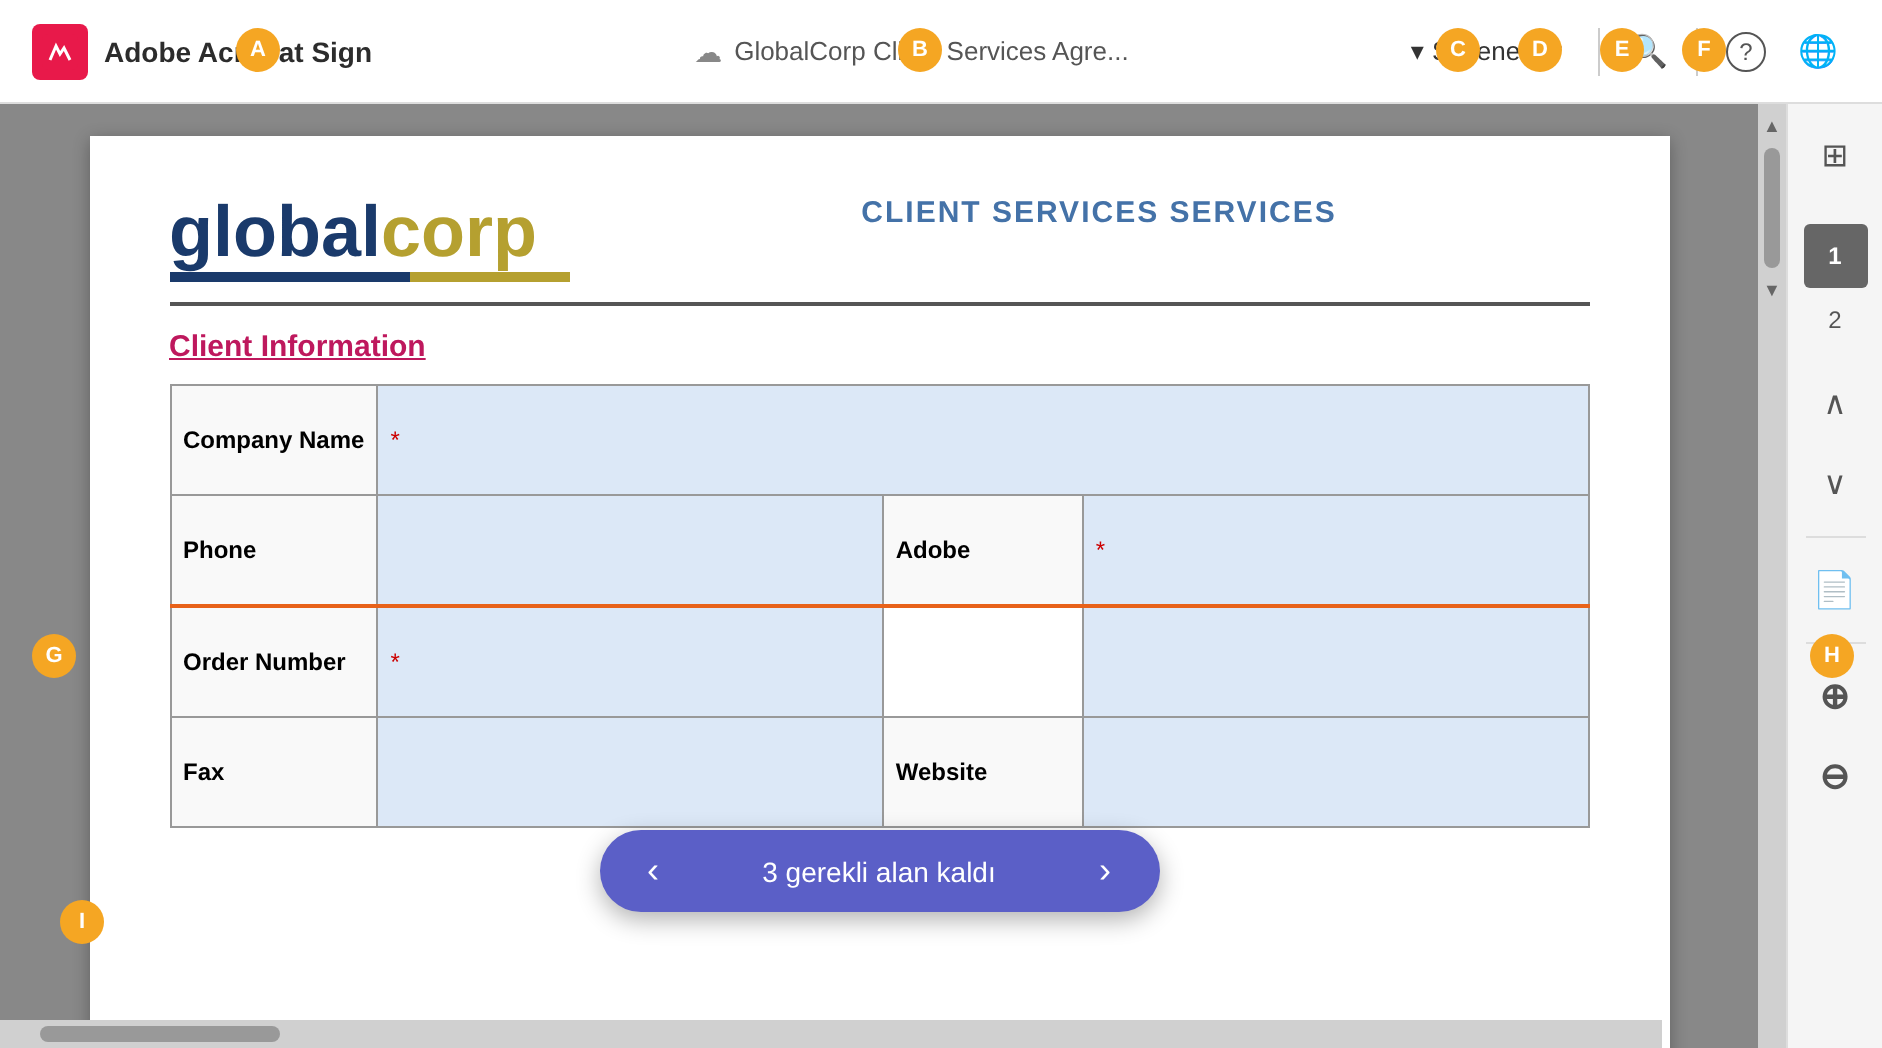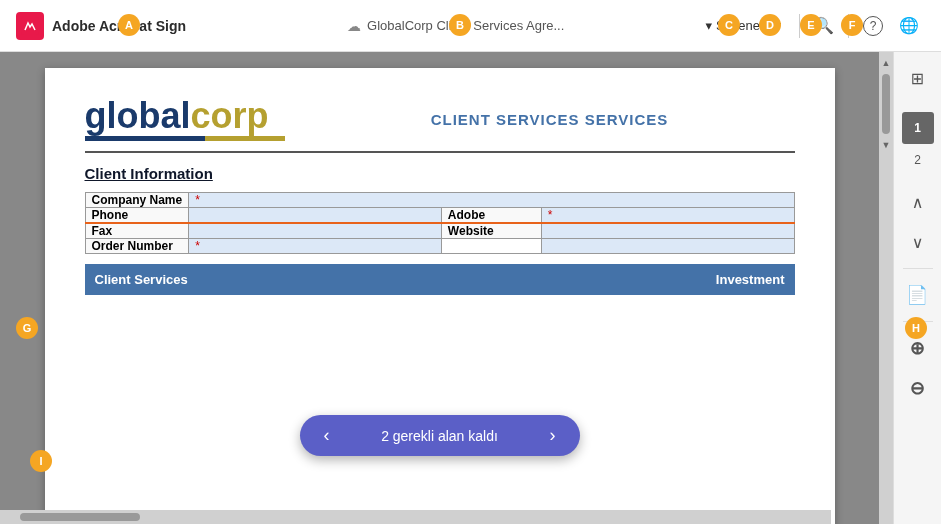"globalcorp" .globalcorp-header { align-items: center -> none }
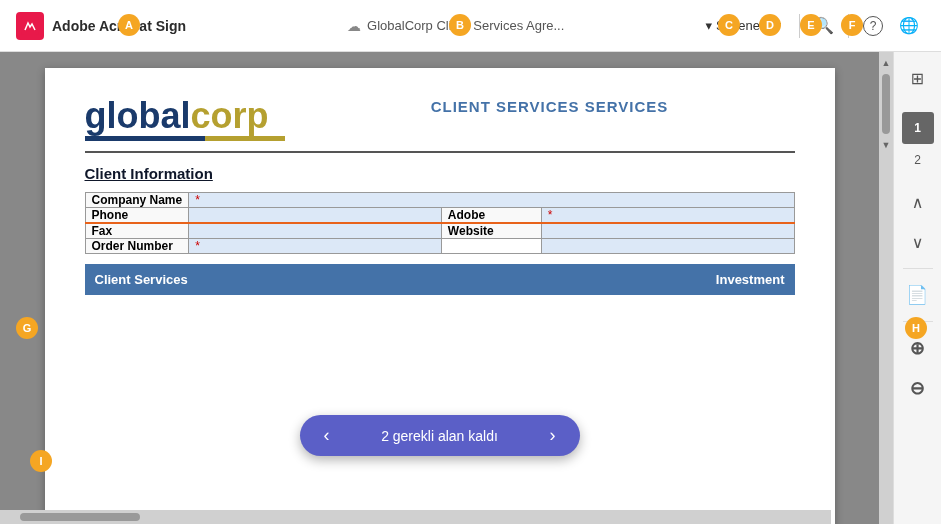"Client Information" .section-title { color: #0f172a -> #be185d }
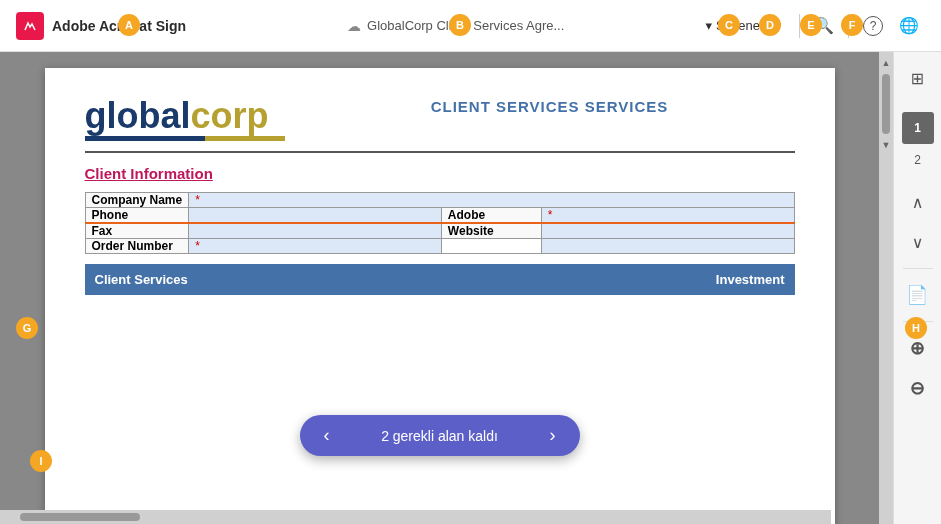"Company Name" .form-table td { padding: 0 6px -> 20px 6px }
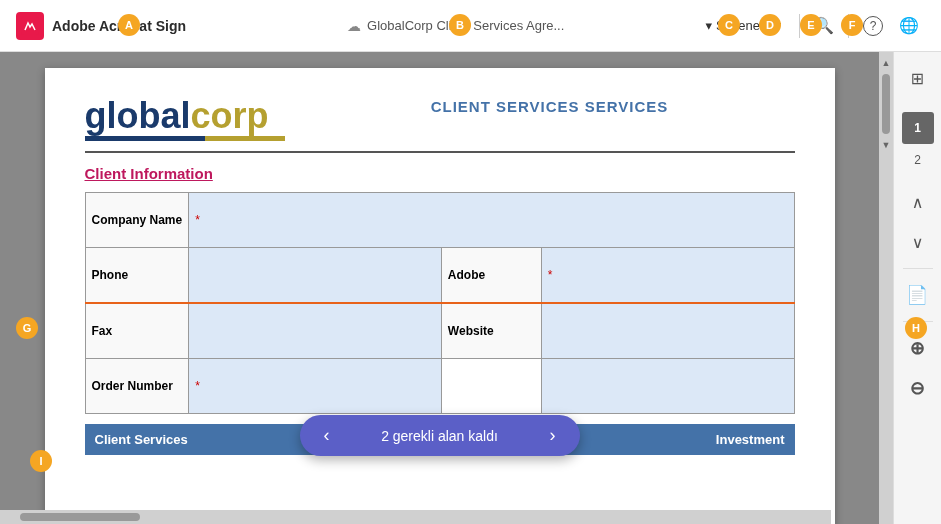"Fax" tr { order: before "Order Number" -> after "Order Number" }
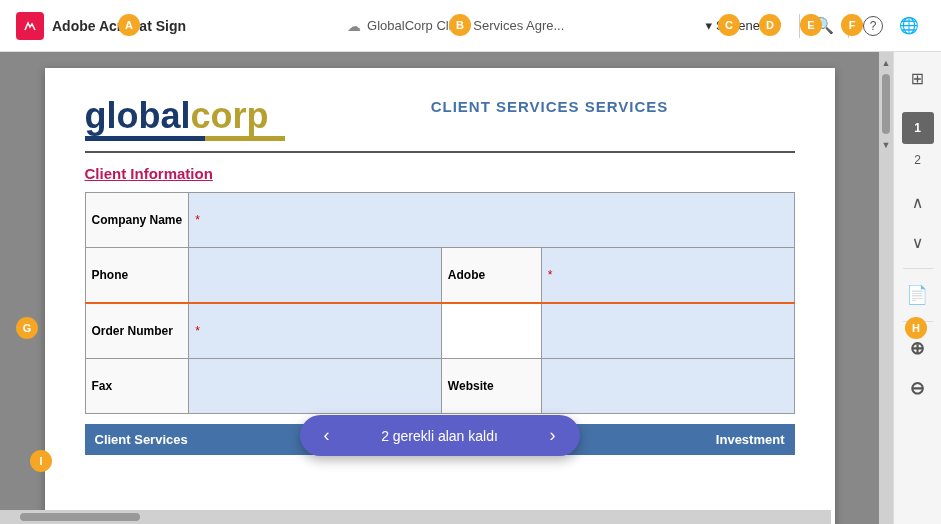"Client Services" div.client-services-row { html: <div> <span>Client Services</span> <span>Investment</span> </div> -> none }
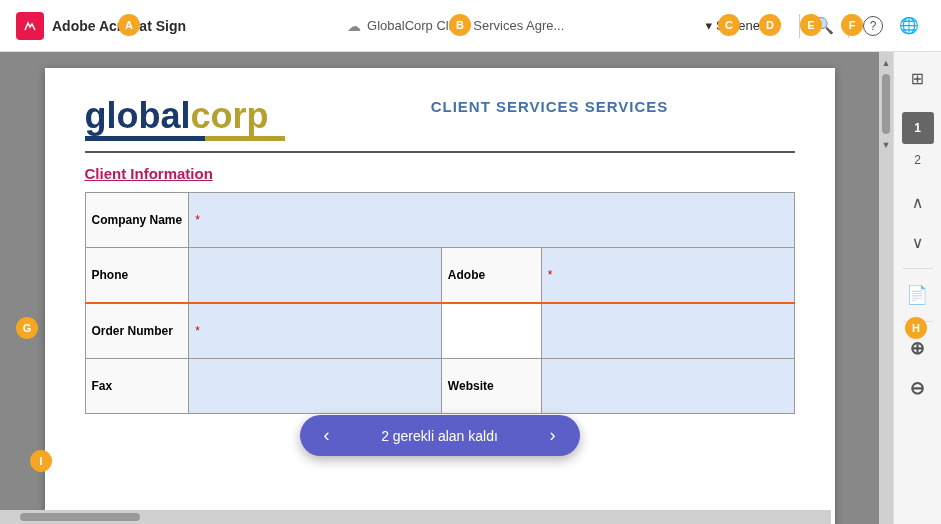"2 gerekli alan kaldı" span { text: 2 -> 3 }
